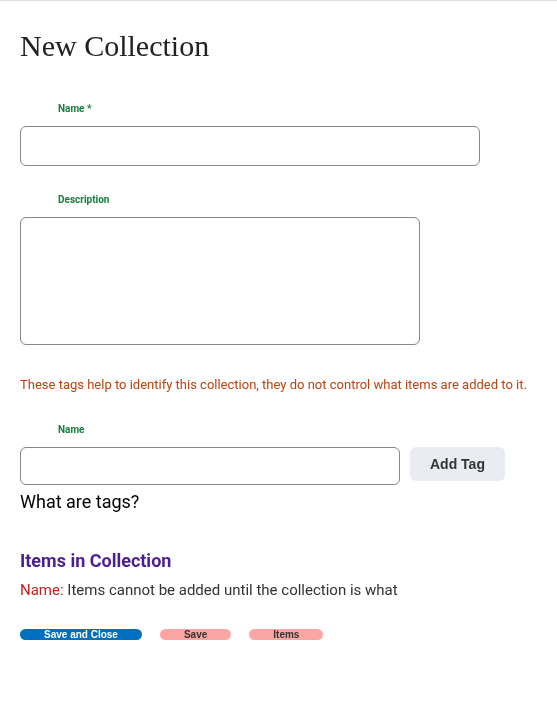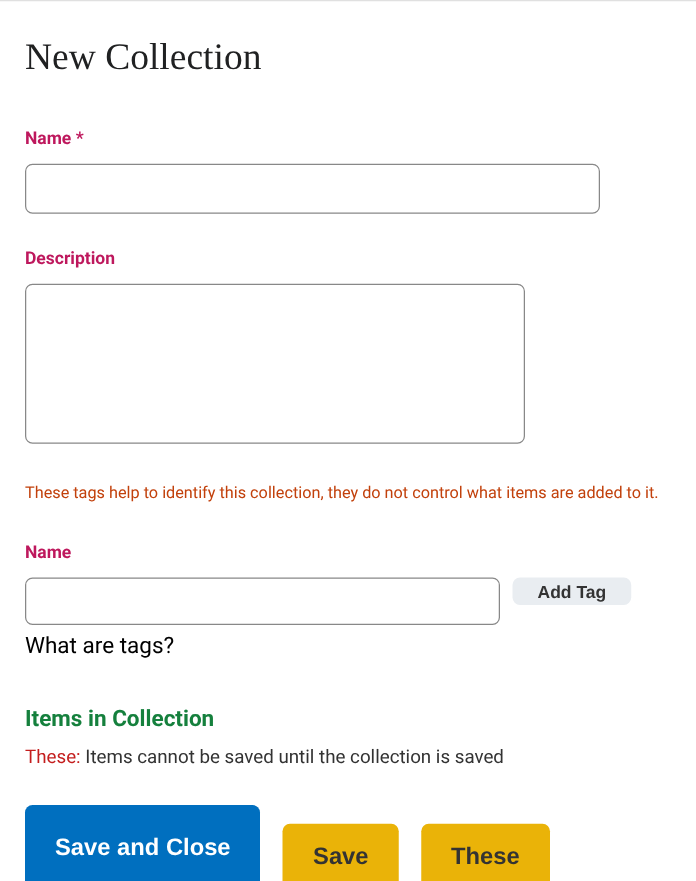"Name *" .field-label { color: #be185d -> #15803d; font-size: 14px -> 10px; margin-left: none -> 38px }
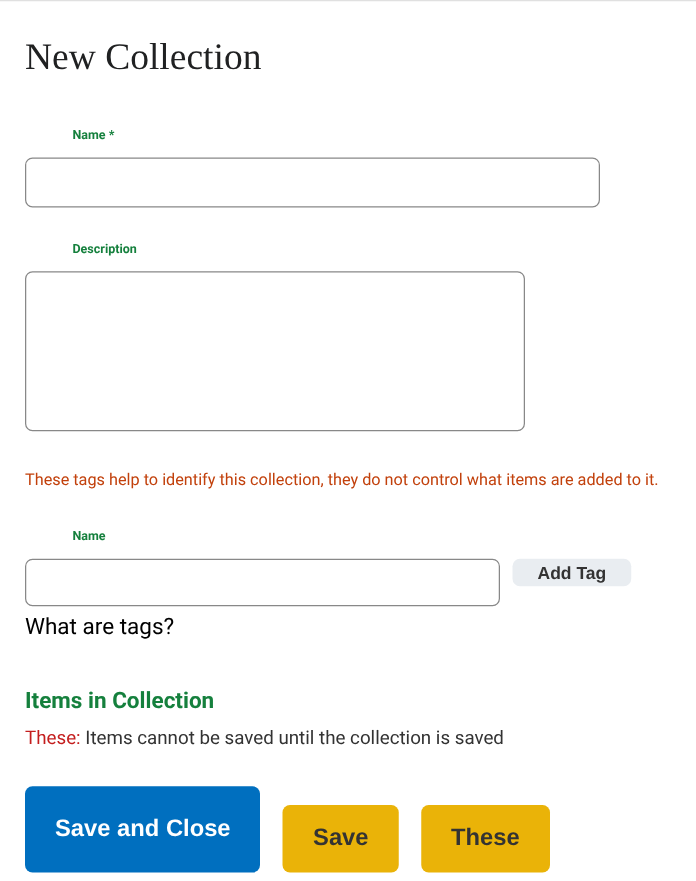"Add Tag" .add-tag-btn { height: 22px -> 34px }
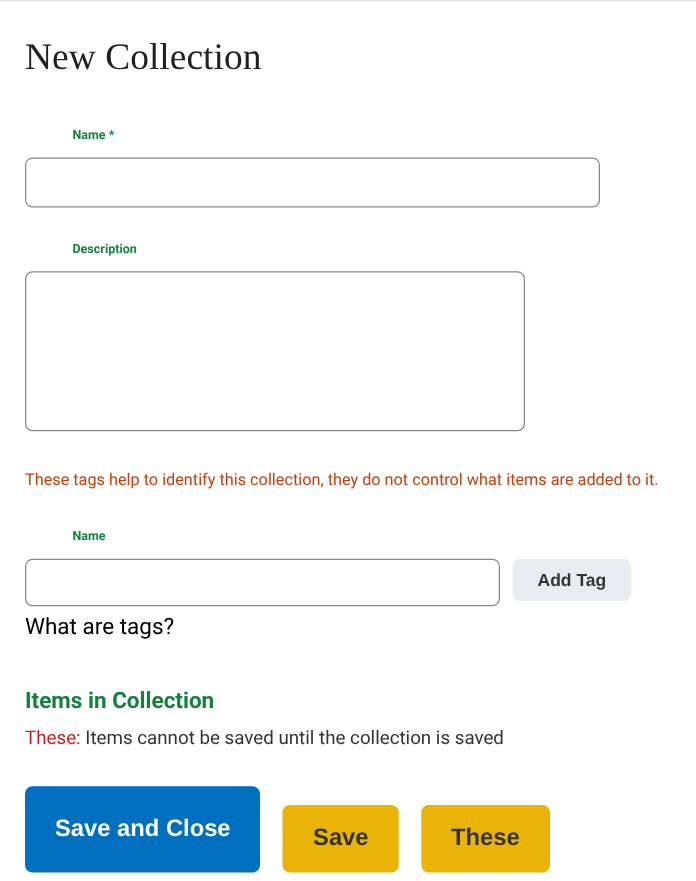"Items in Collection" .section-heading { color: #15803d -> #4c1d95 }
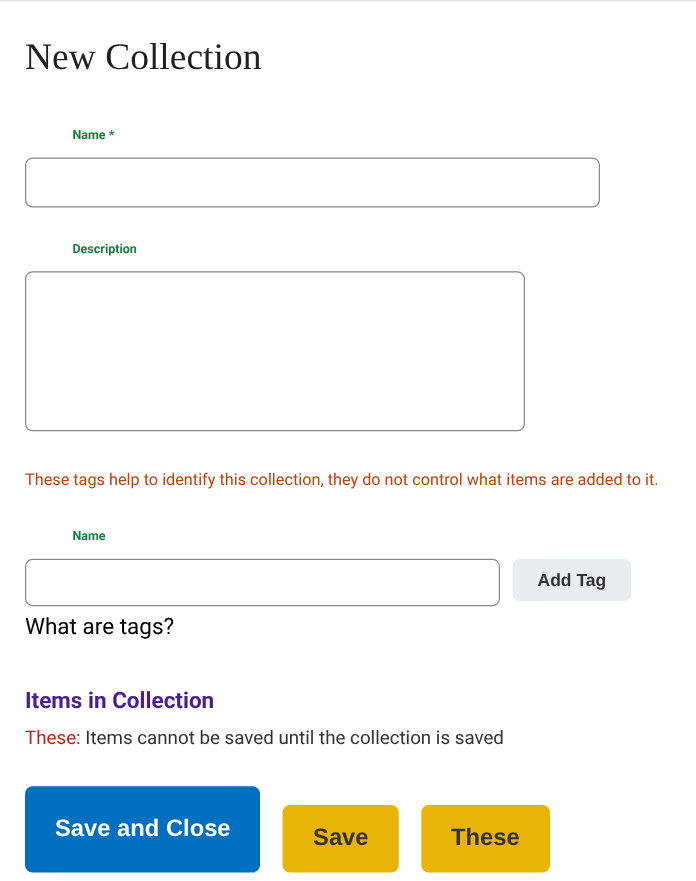"These:" span.note-prefix { text: These -> Name }
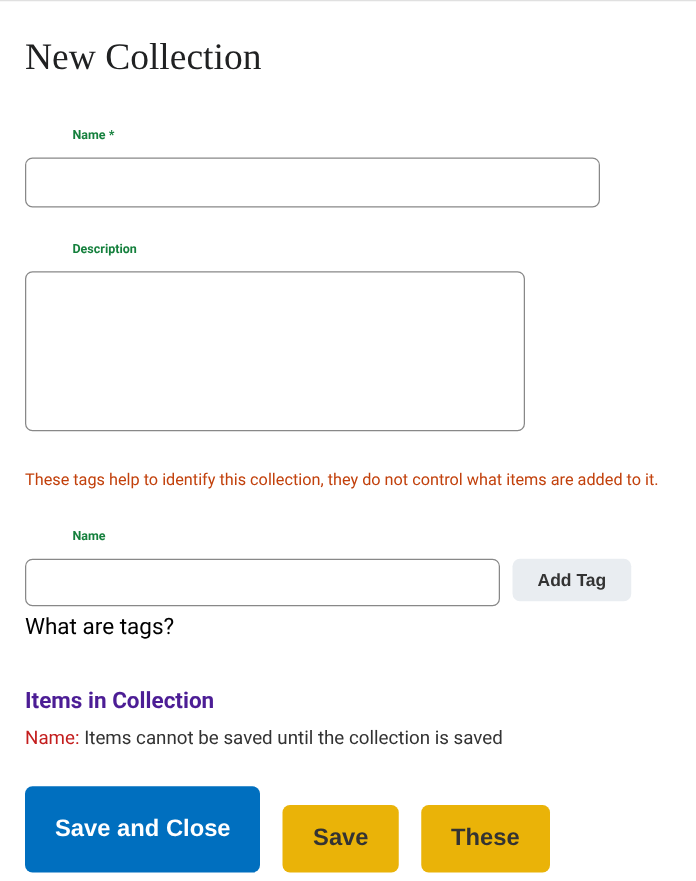"Items cannot be saved until" span.note-body { text: saved until the collection is saved -> added until the collection is what }
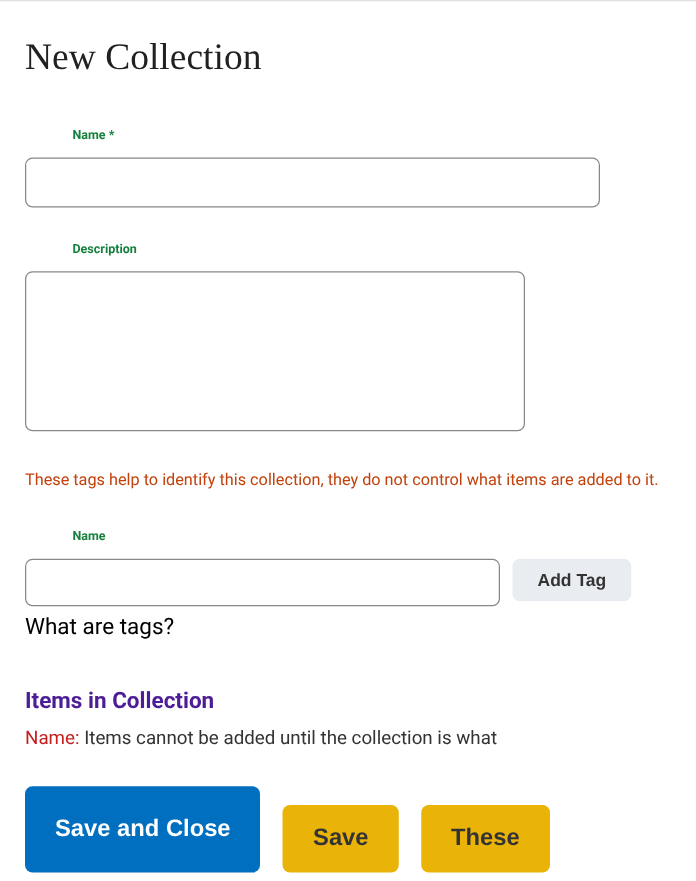"Save and Close" .btn { font-size: 19px -> 10px; padding: 16px 24px -> 0 24px }
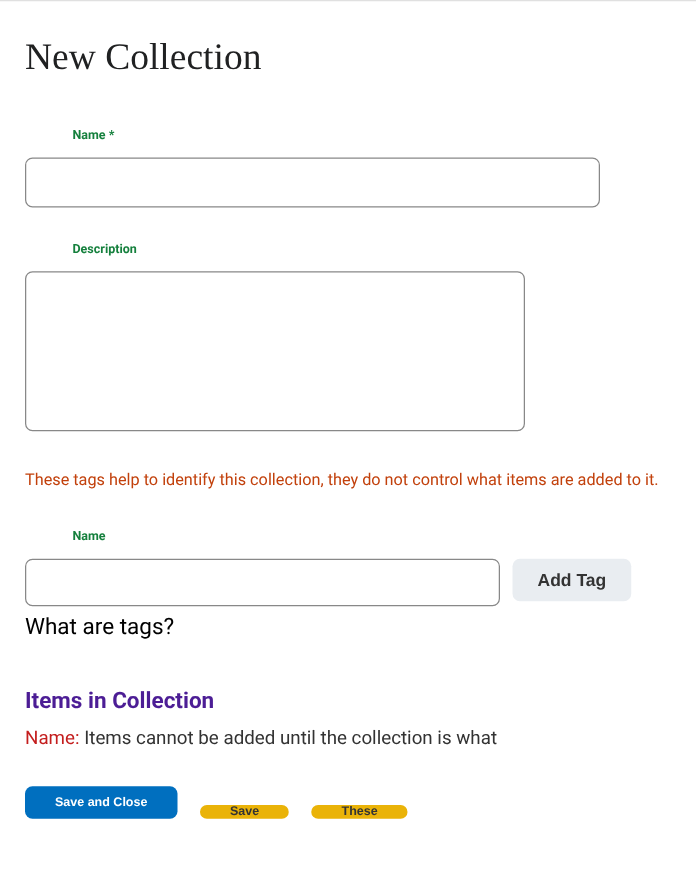"Save" .btn-secondary { background: #eab308 -> #fca5a5; margin-top: 15px -> none }
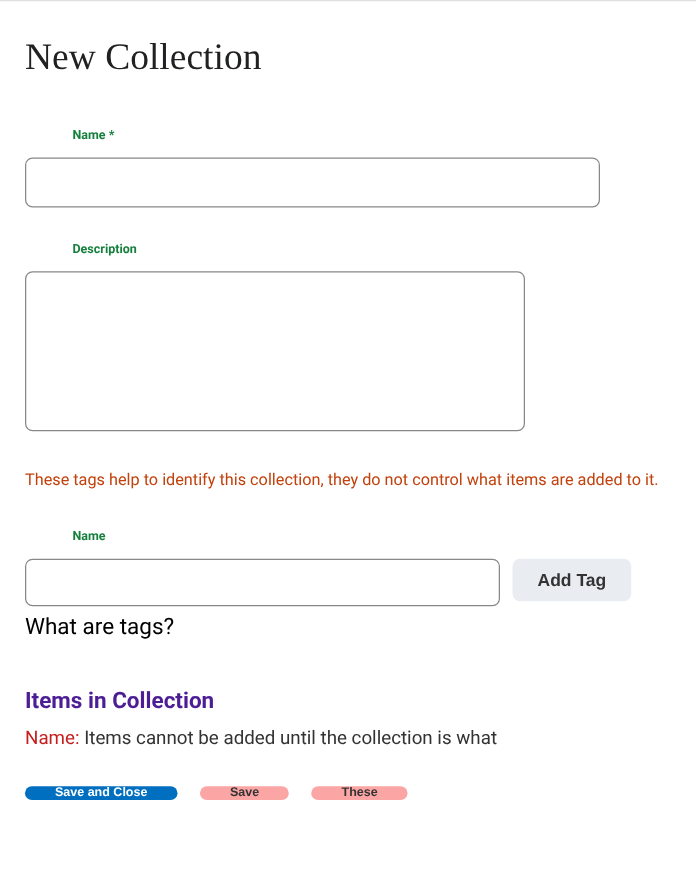"These" button.btn { text: These -> Items }
